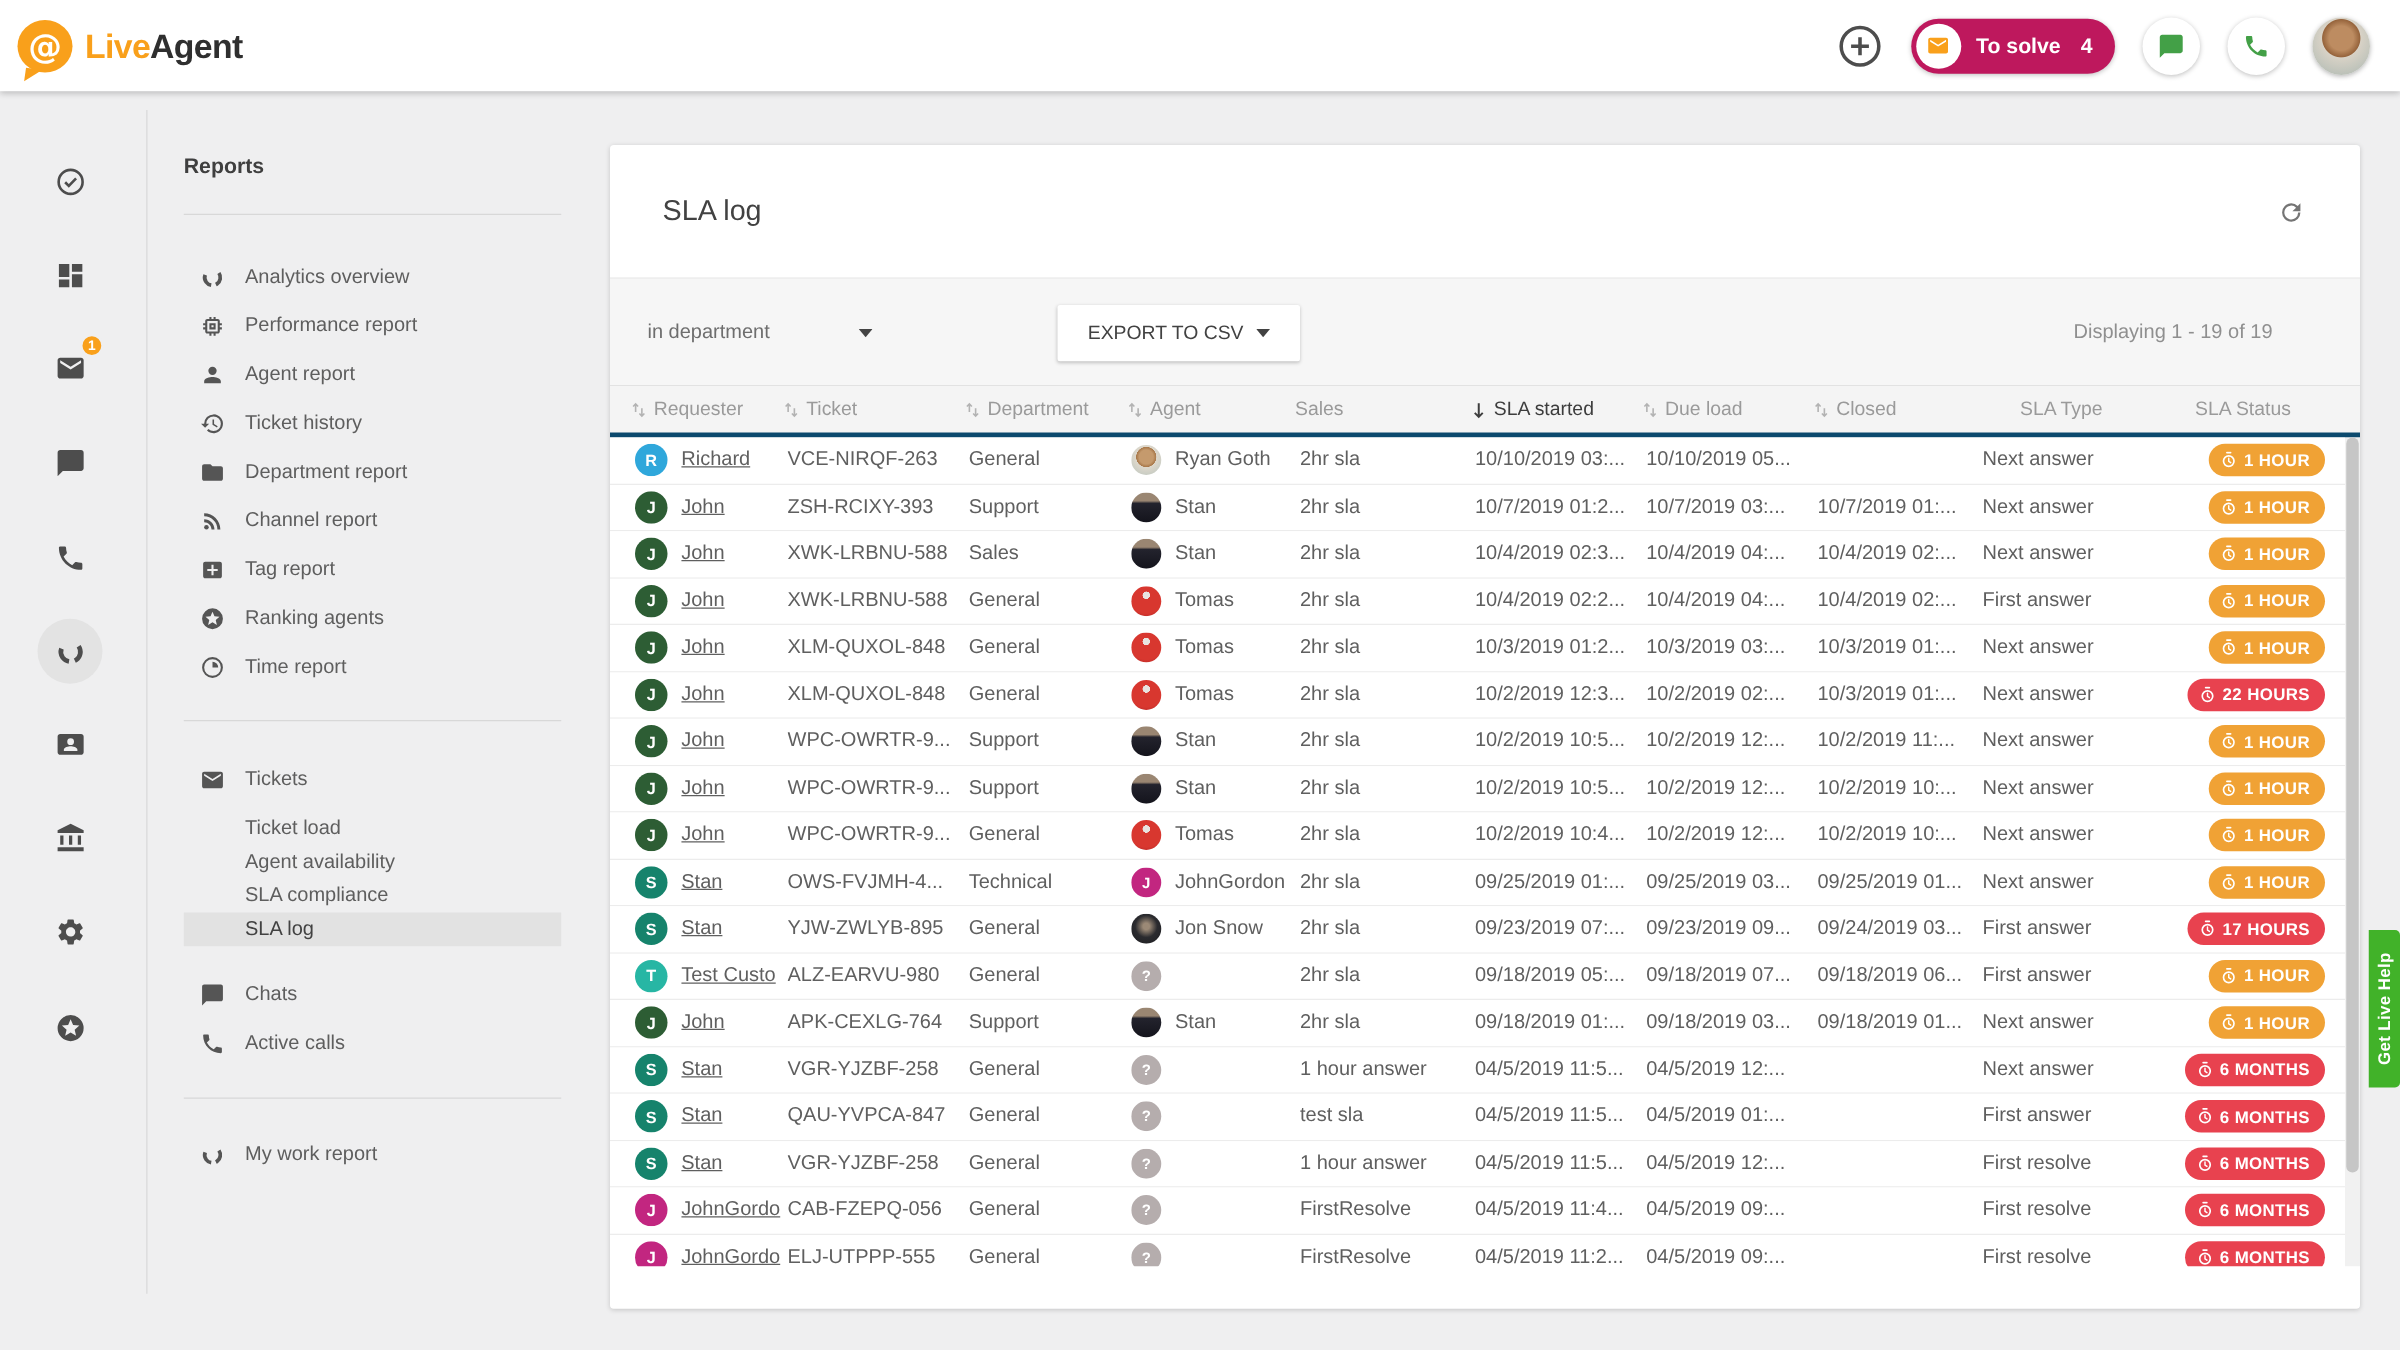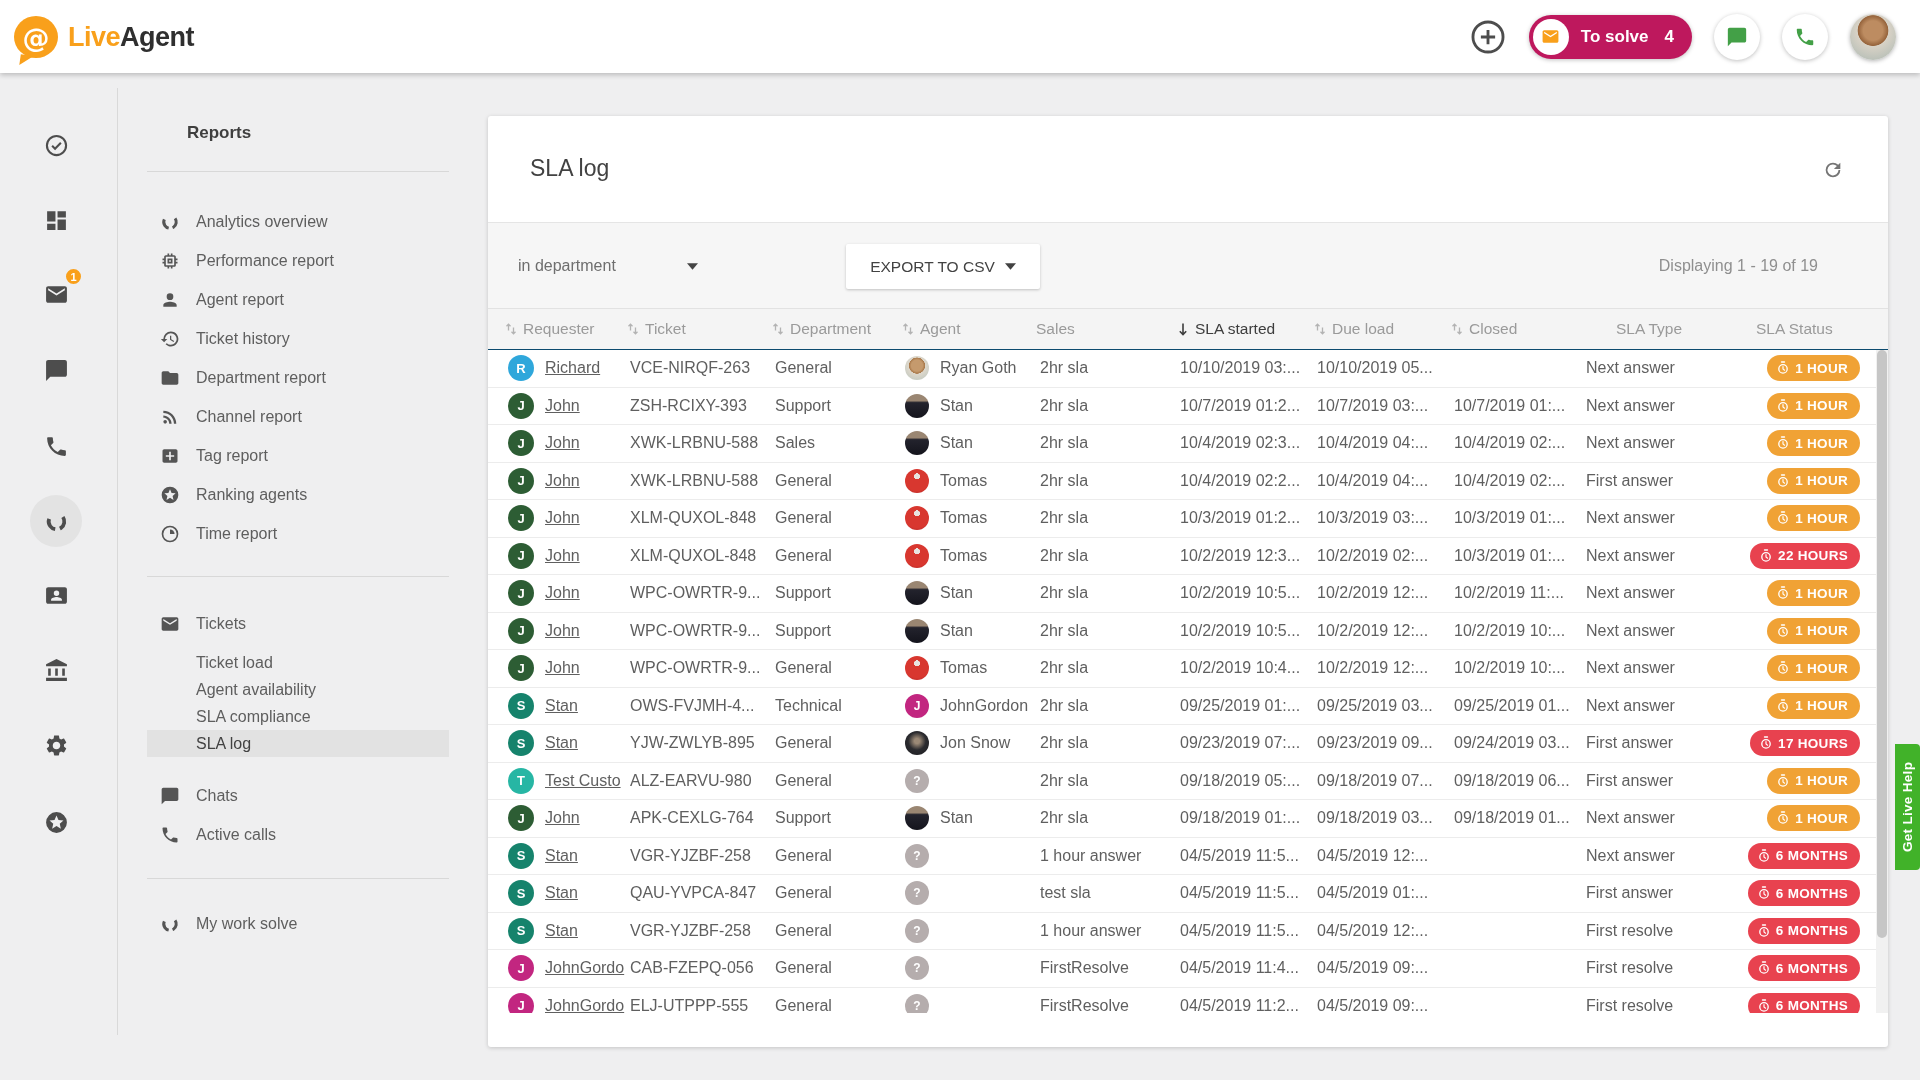"Reports" .nav-title { margin-left: 40px -> none }
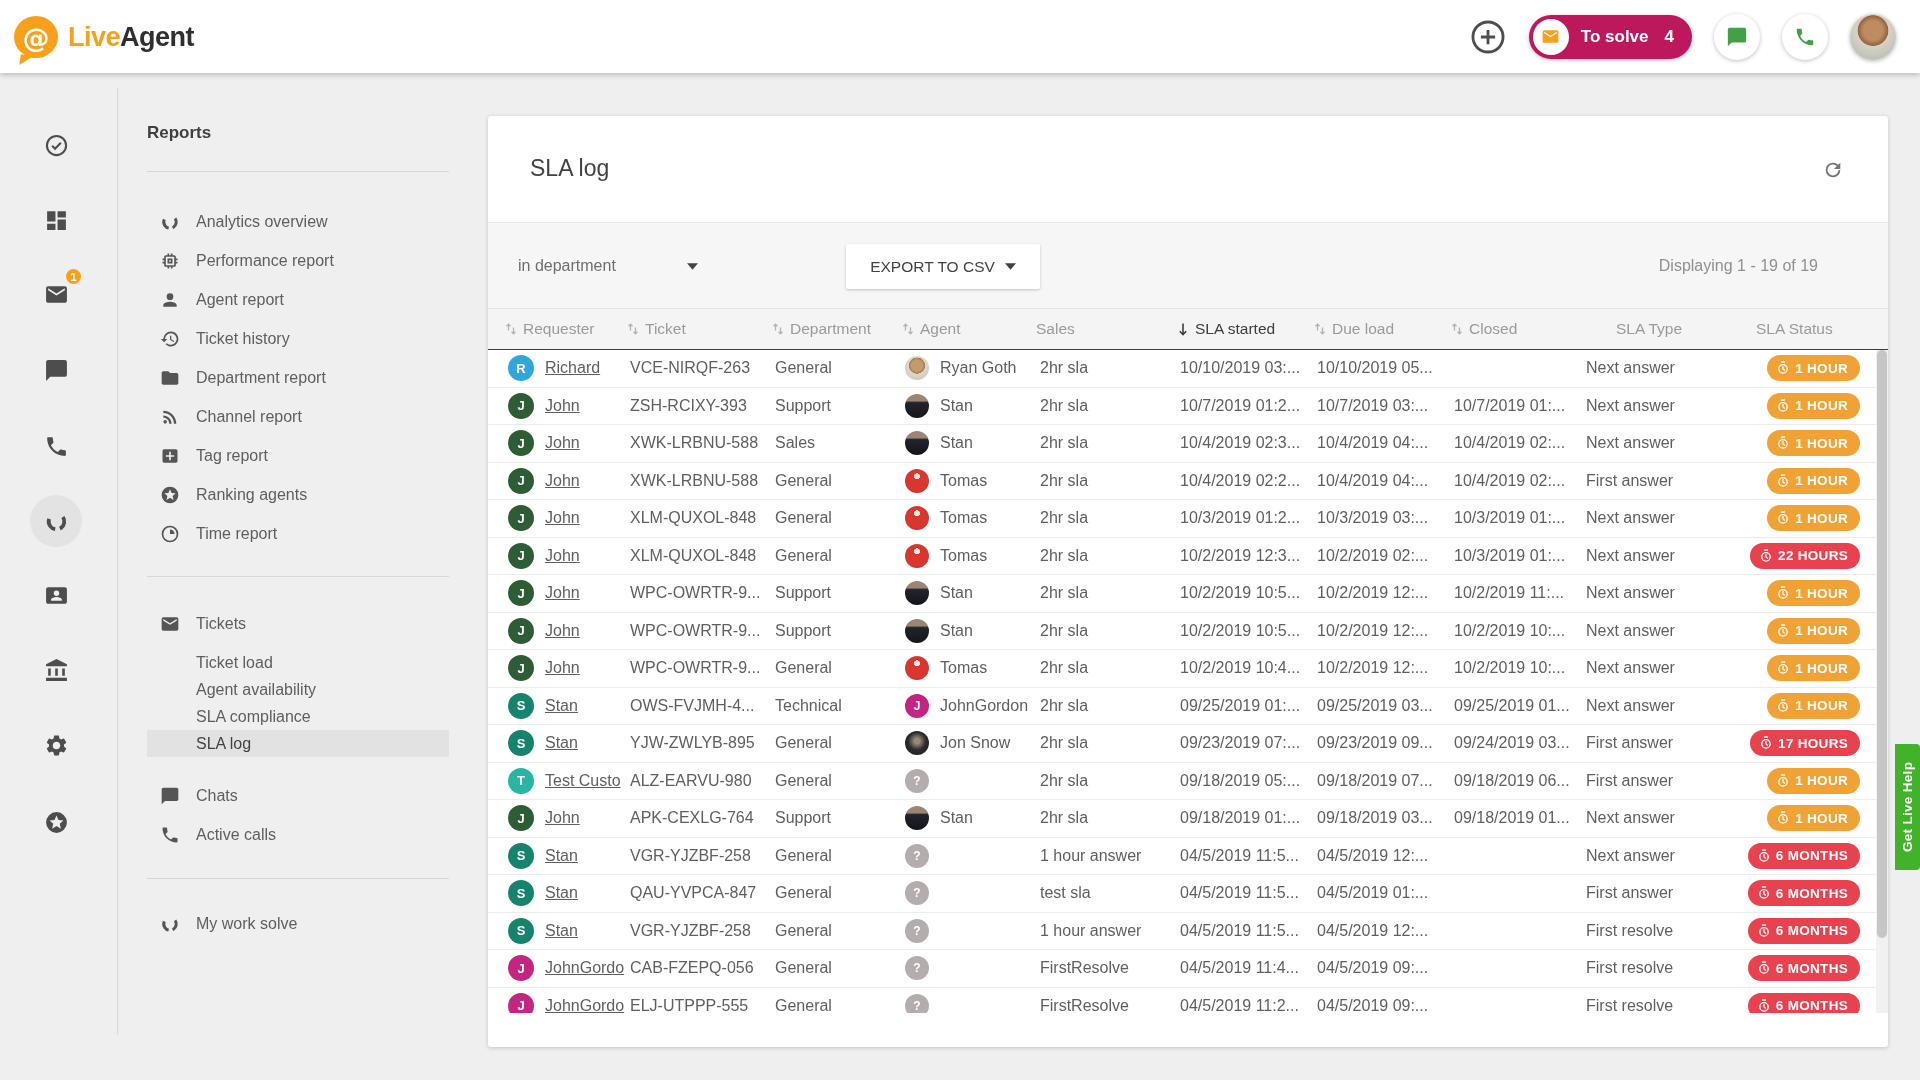"Requester" .thead { border-bottom: 1px solid #0c4a6e -> 4px solid #0c4a6e }
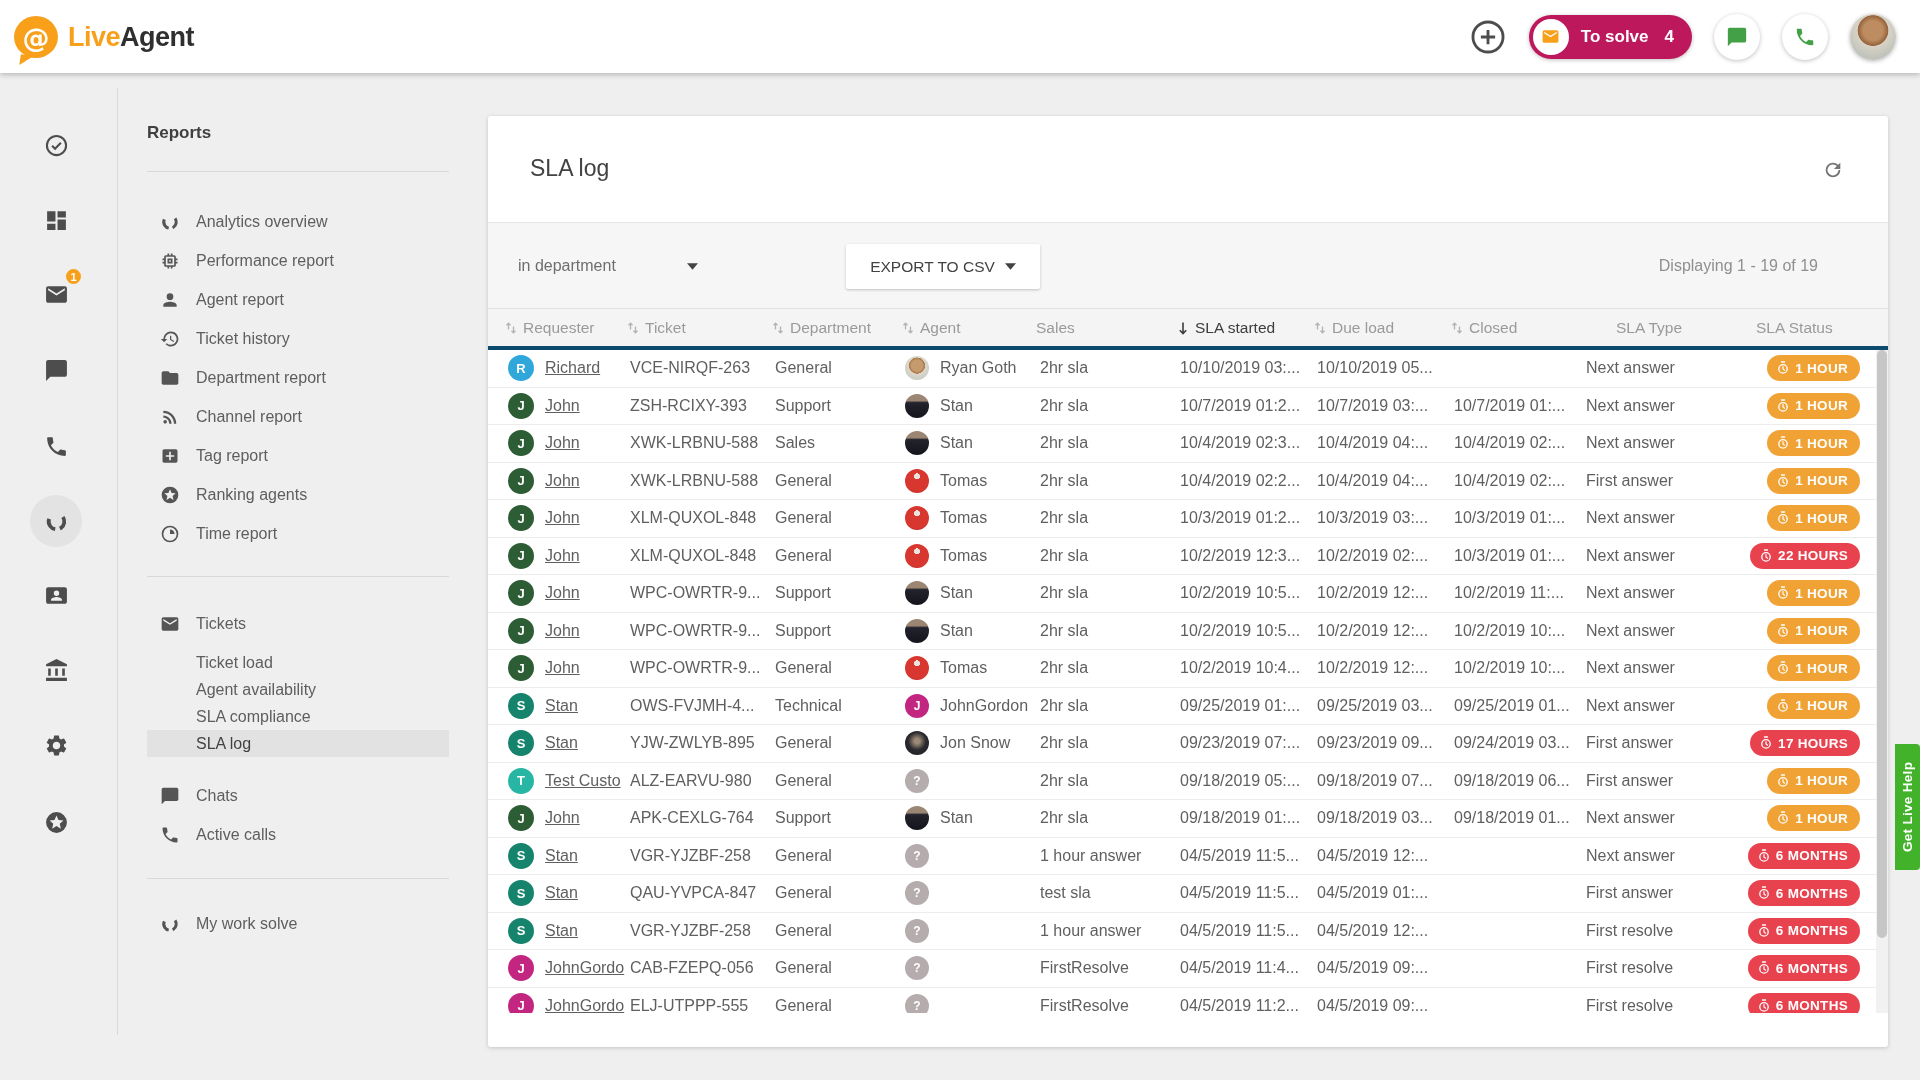"My work solve" span { text: solve -> report }
